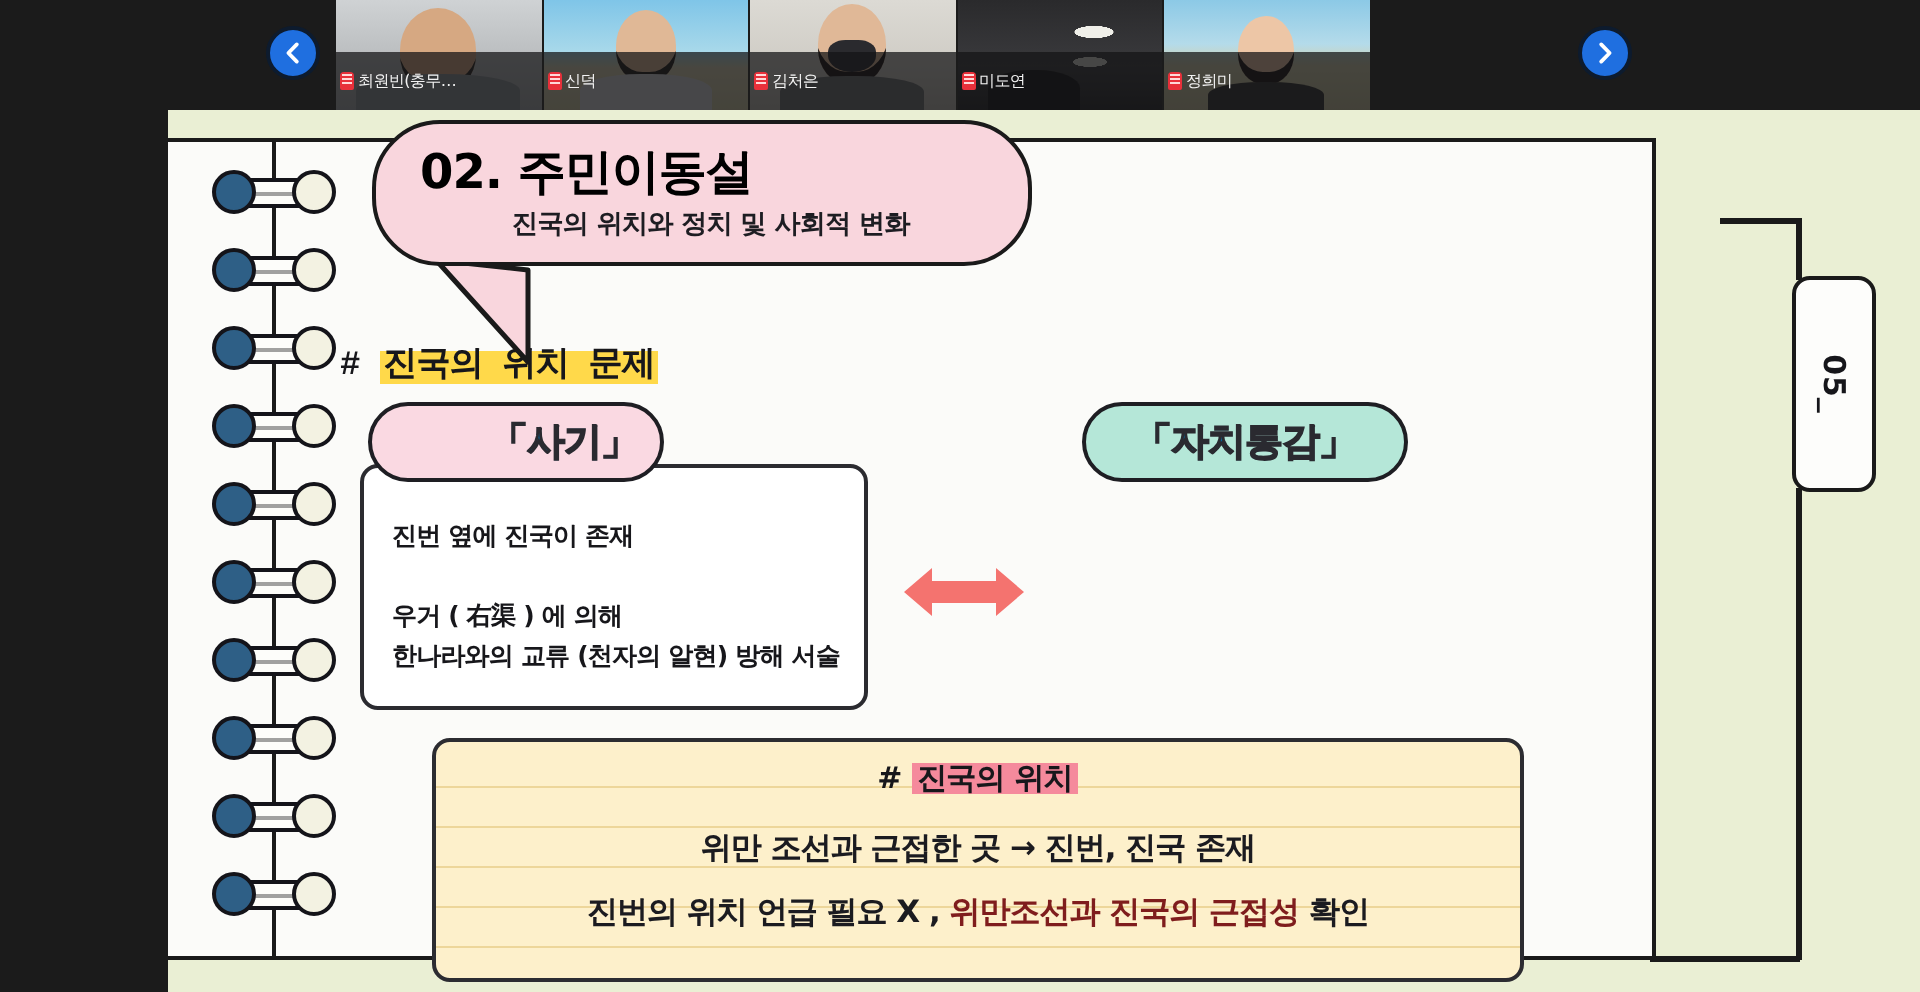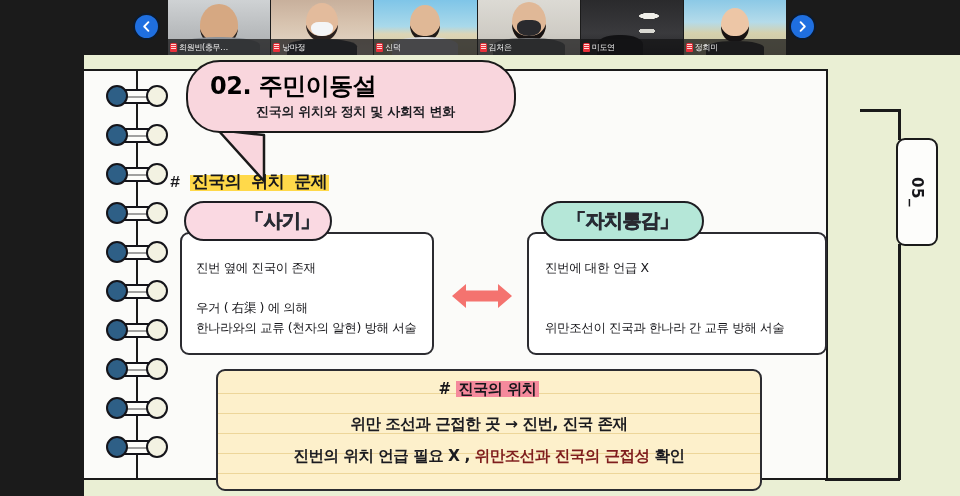"최원빈(충무…" .namebar { height: 16px -> 29px }
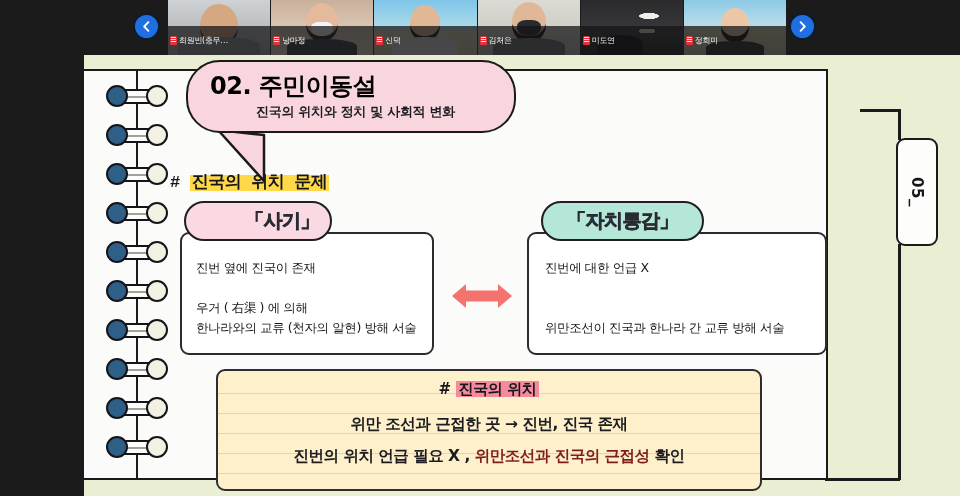"낭마정" div.thumb { html: <div> <div></div> <div></div> <div></div> <div></div> <div> <span></span> <span>낭마정</span> </div> </div> -> none }
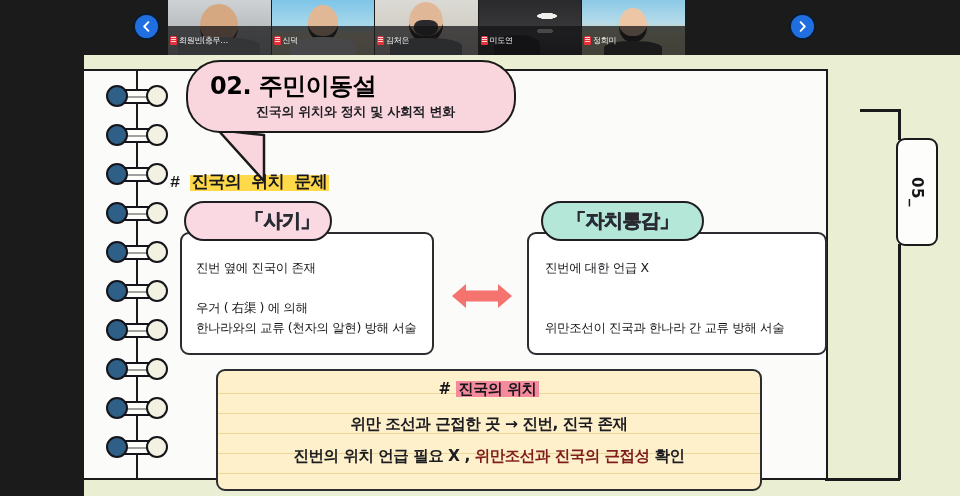"진번 옆에 진국이 존재" .cmp p { font-weight: 400 -> 700 }
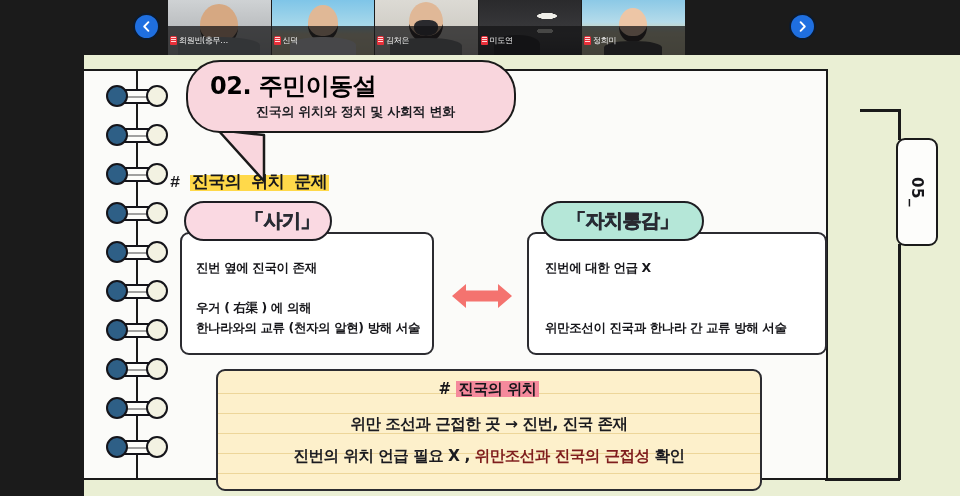"진번에 대한 언급 X" div.cmp { html: <div> <p>진번에 대한 언급 X</p> <p>위만조선이 진국과 한나라 간 교류 방해 서술</p> </div> -> none }
